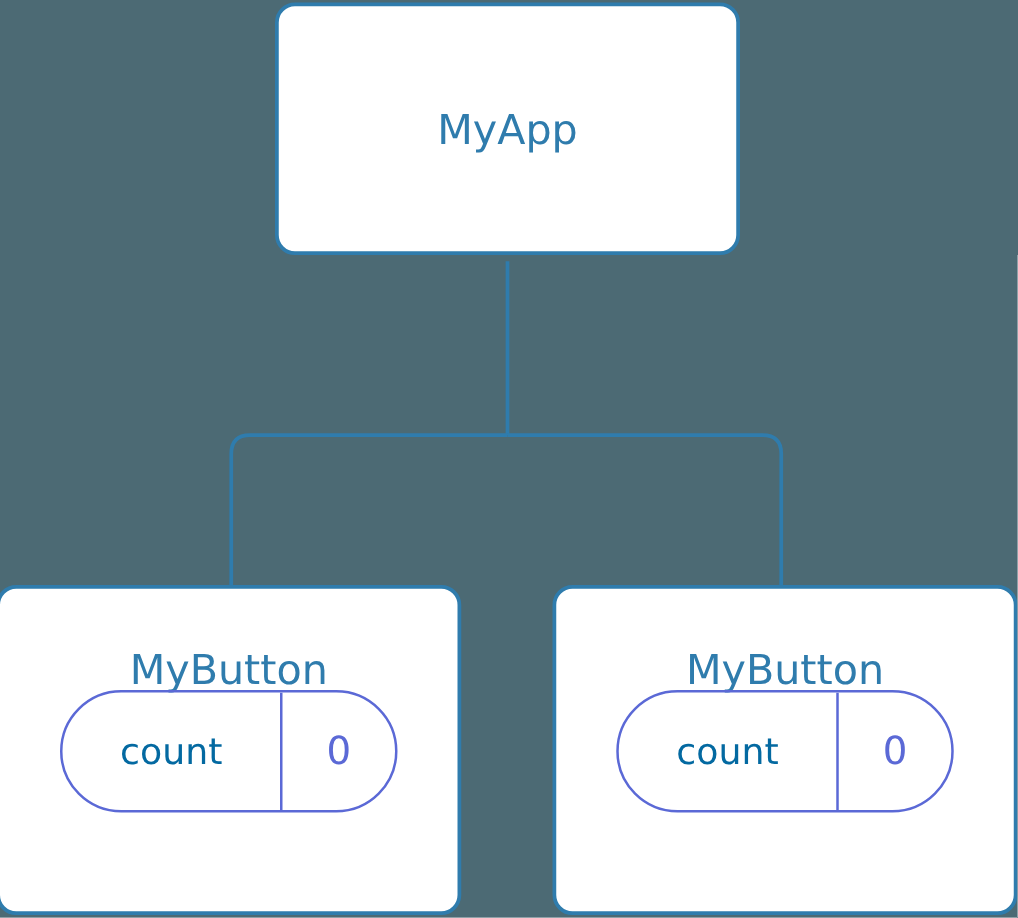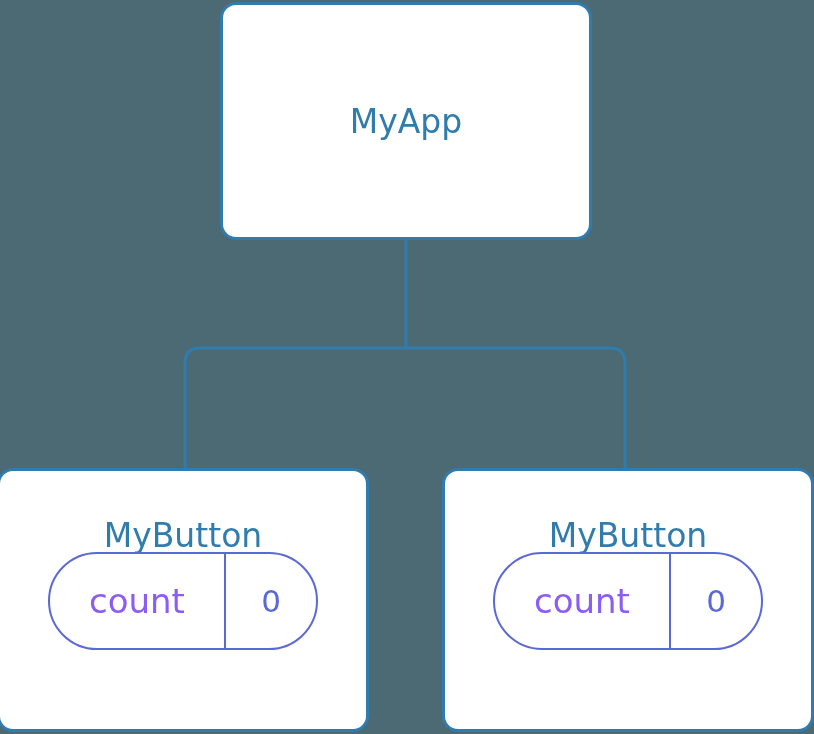"MyApp" #node-root { height: 238px -> 202px }
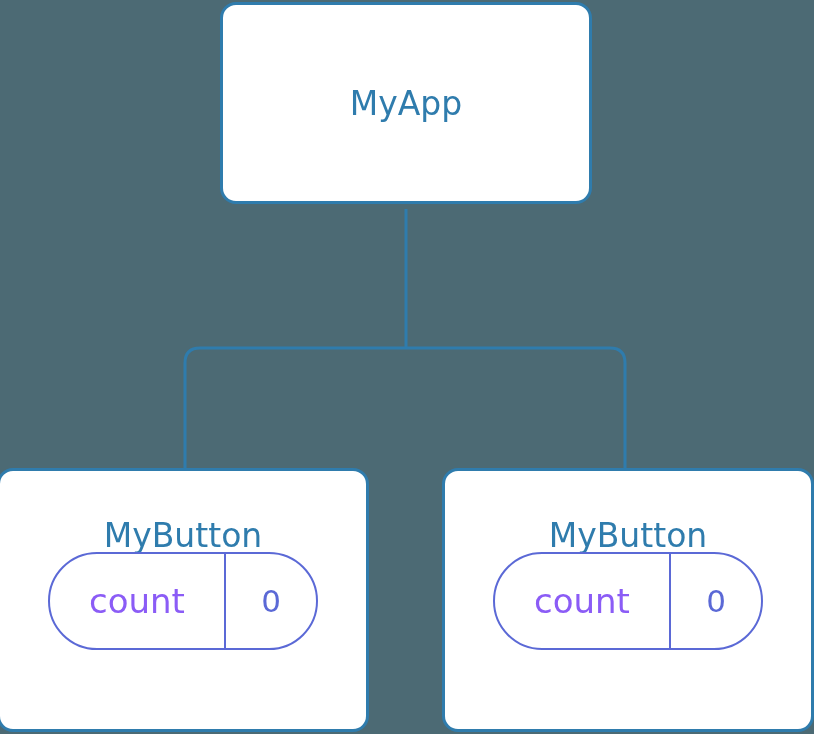"count" .state-key { color: #8b5cf6 -> #0369a1; font-size: 34px -> 29px }
